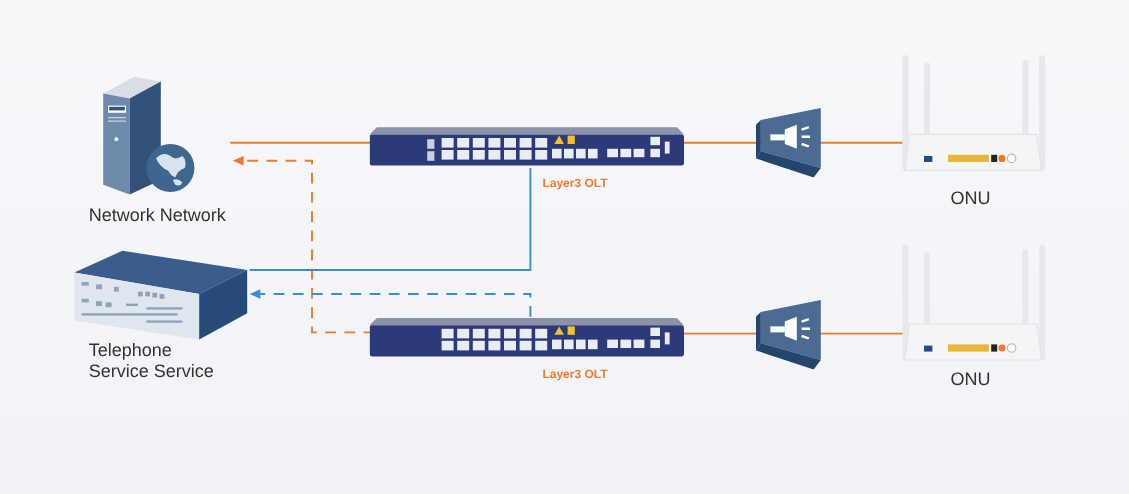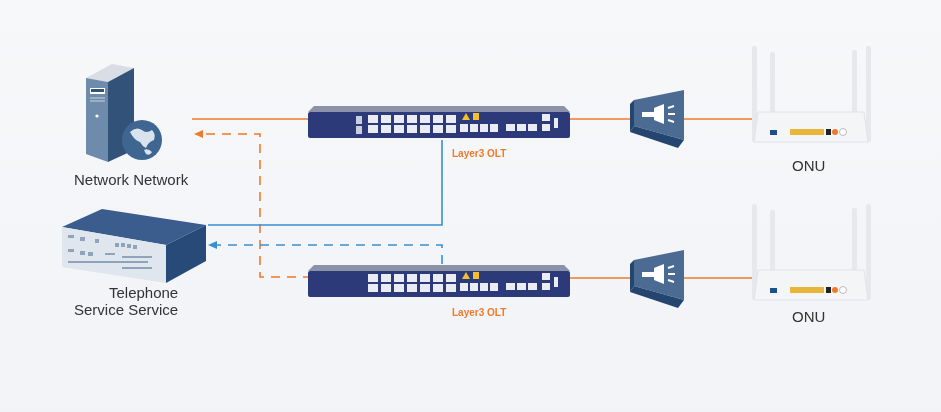"Telephone" div.label { text-align: right -> none }
